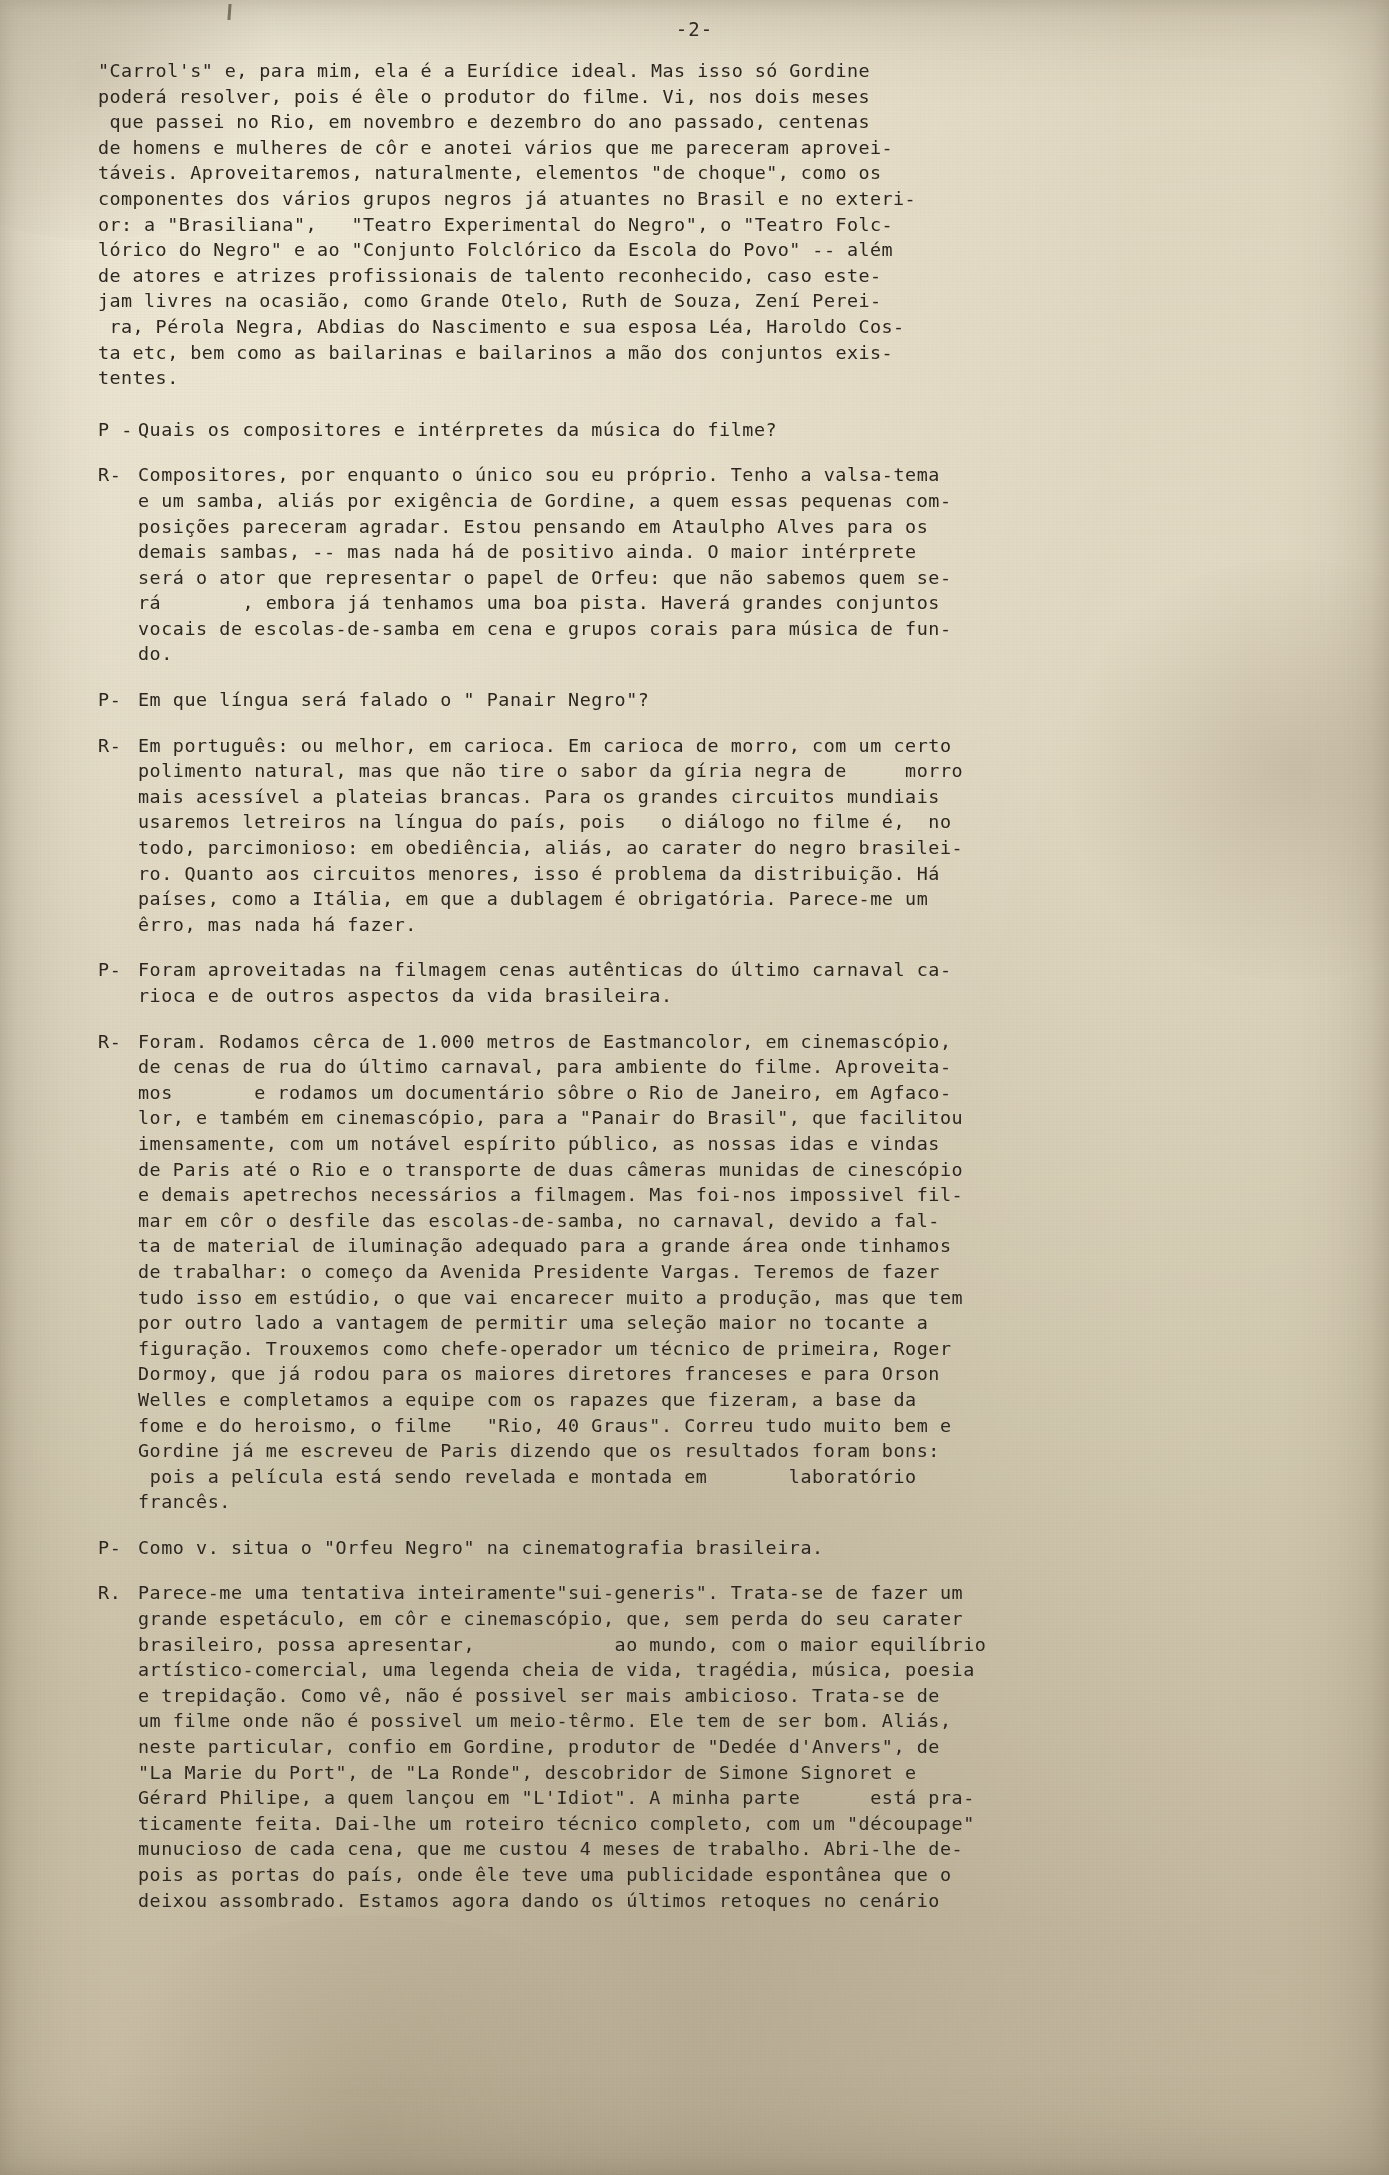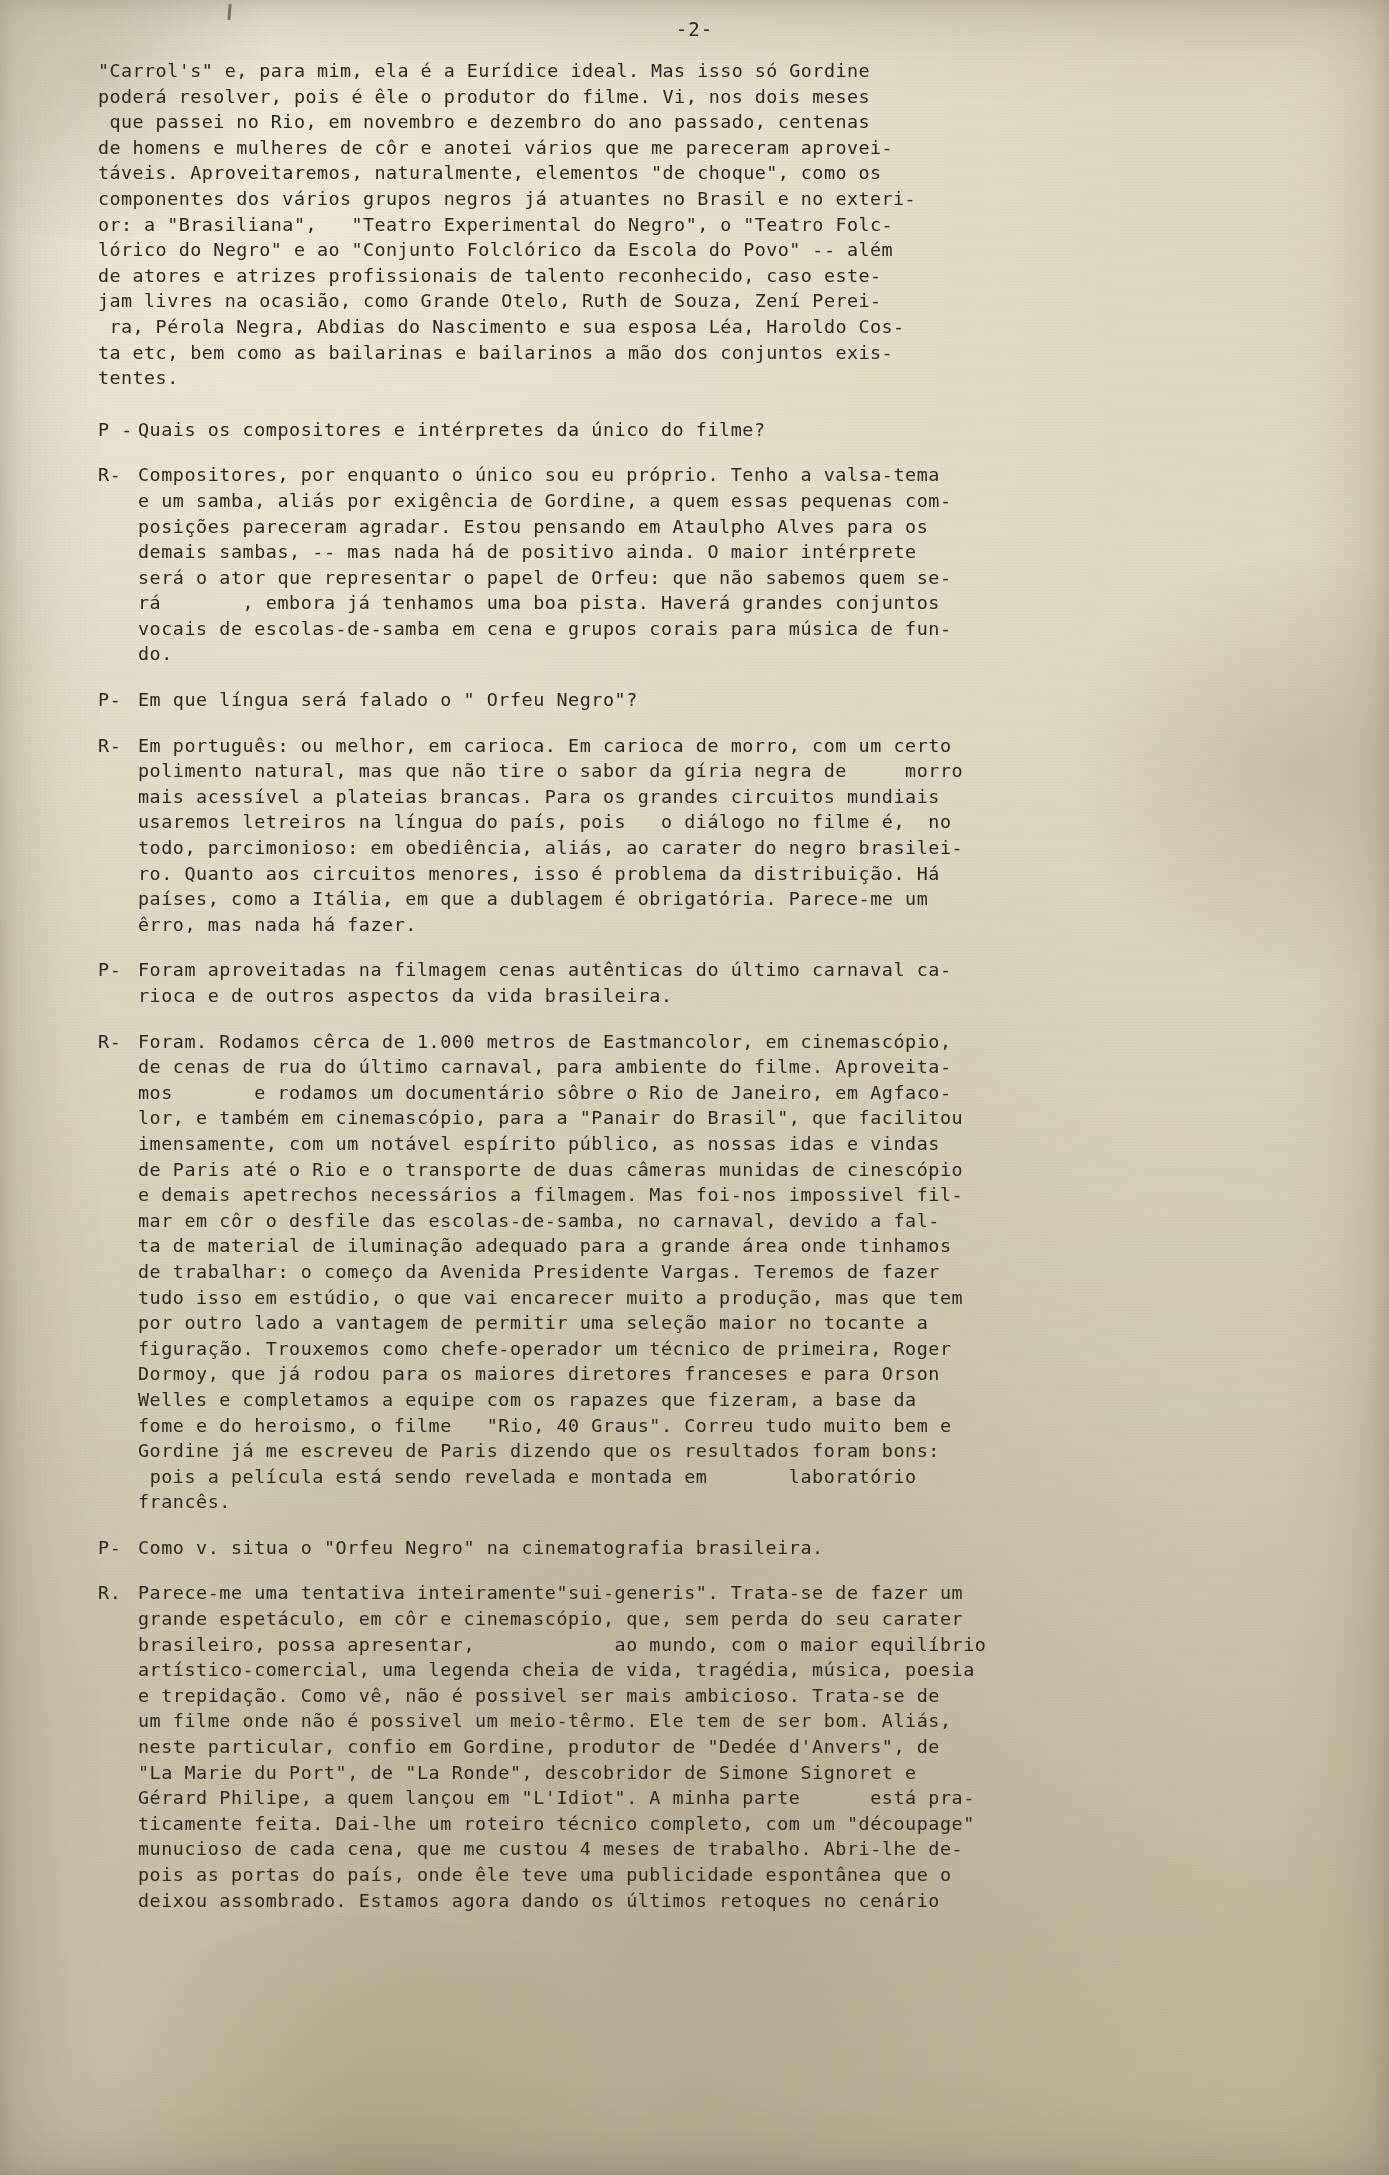"Quais os compositores e intérpretes" div.lines { text: único -> música }
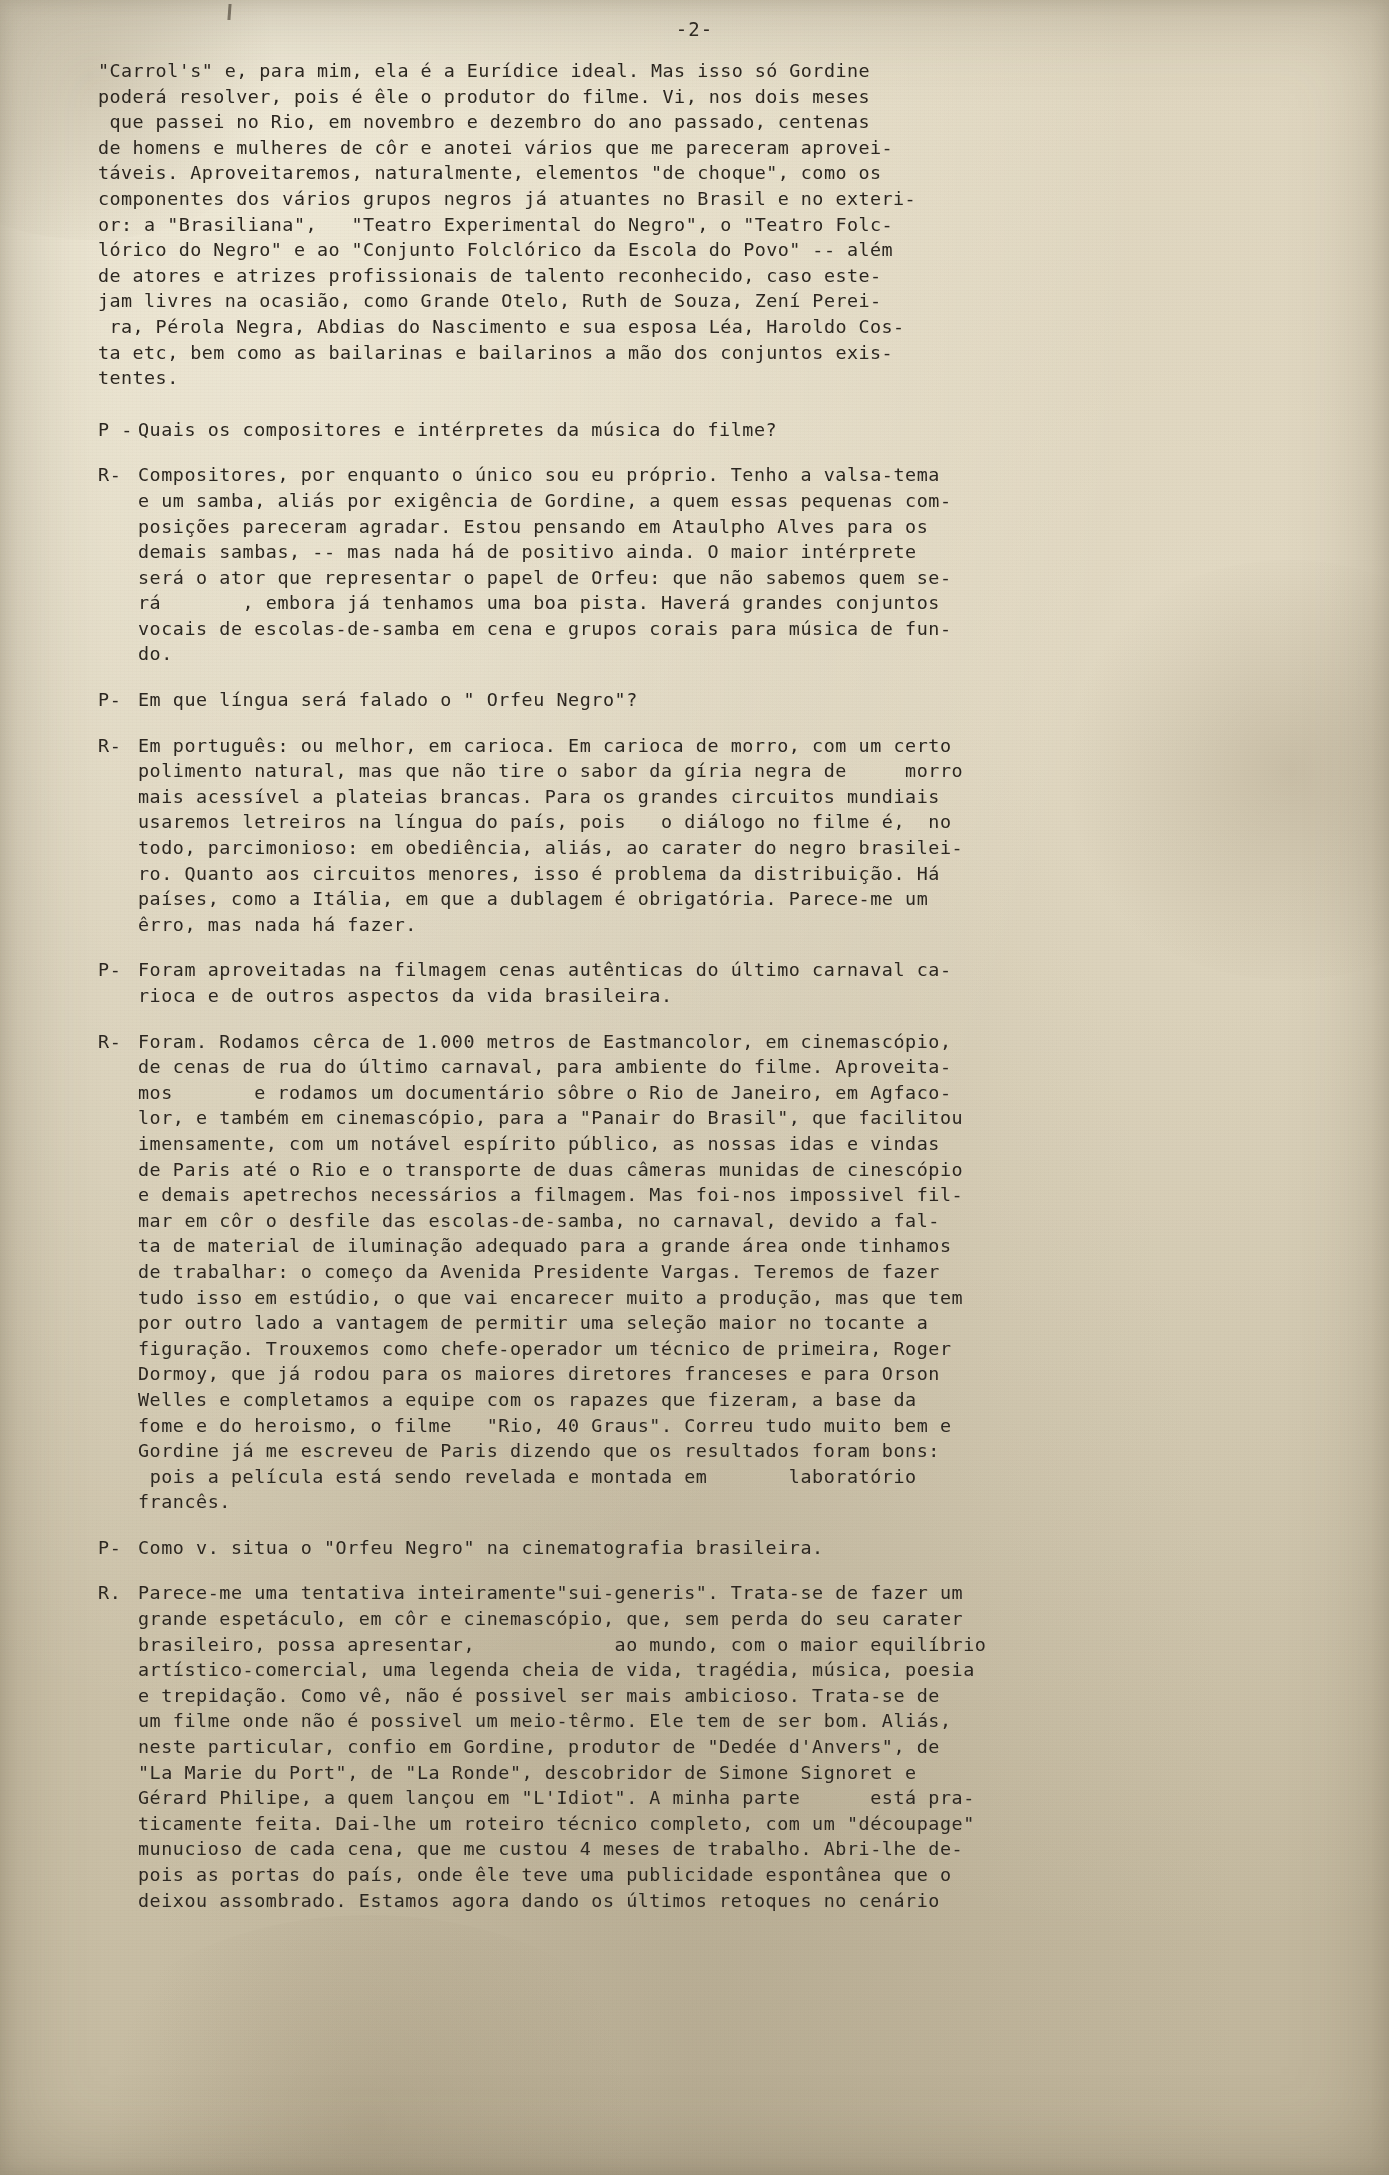"Em que língua será falado" div.lines { text: Orfeu -> Panair }
